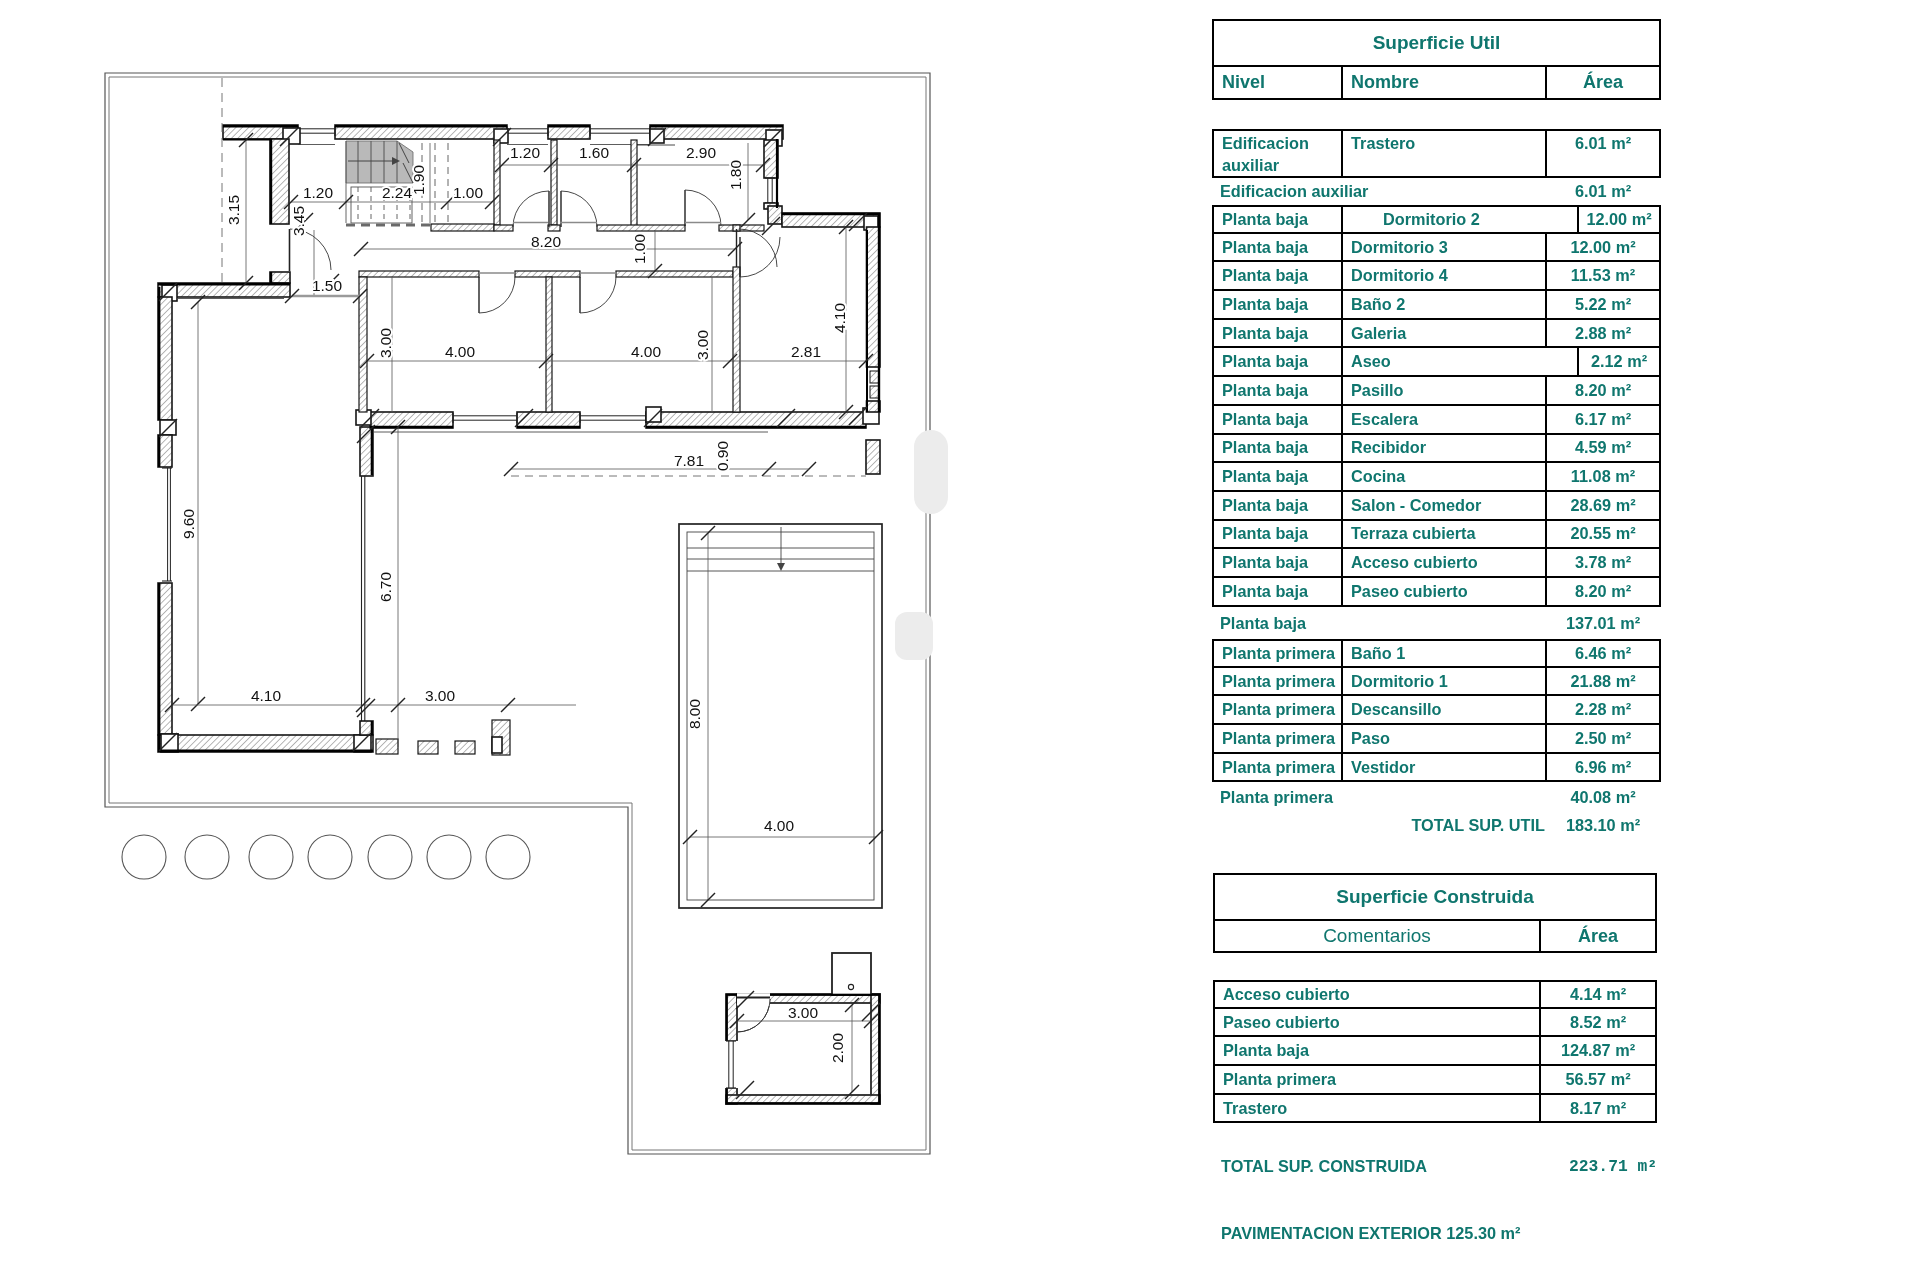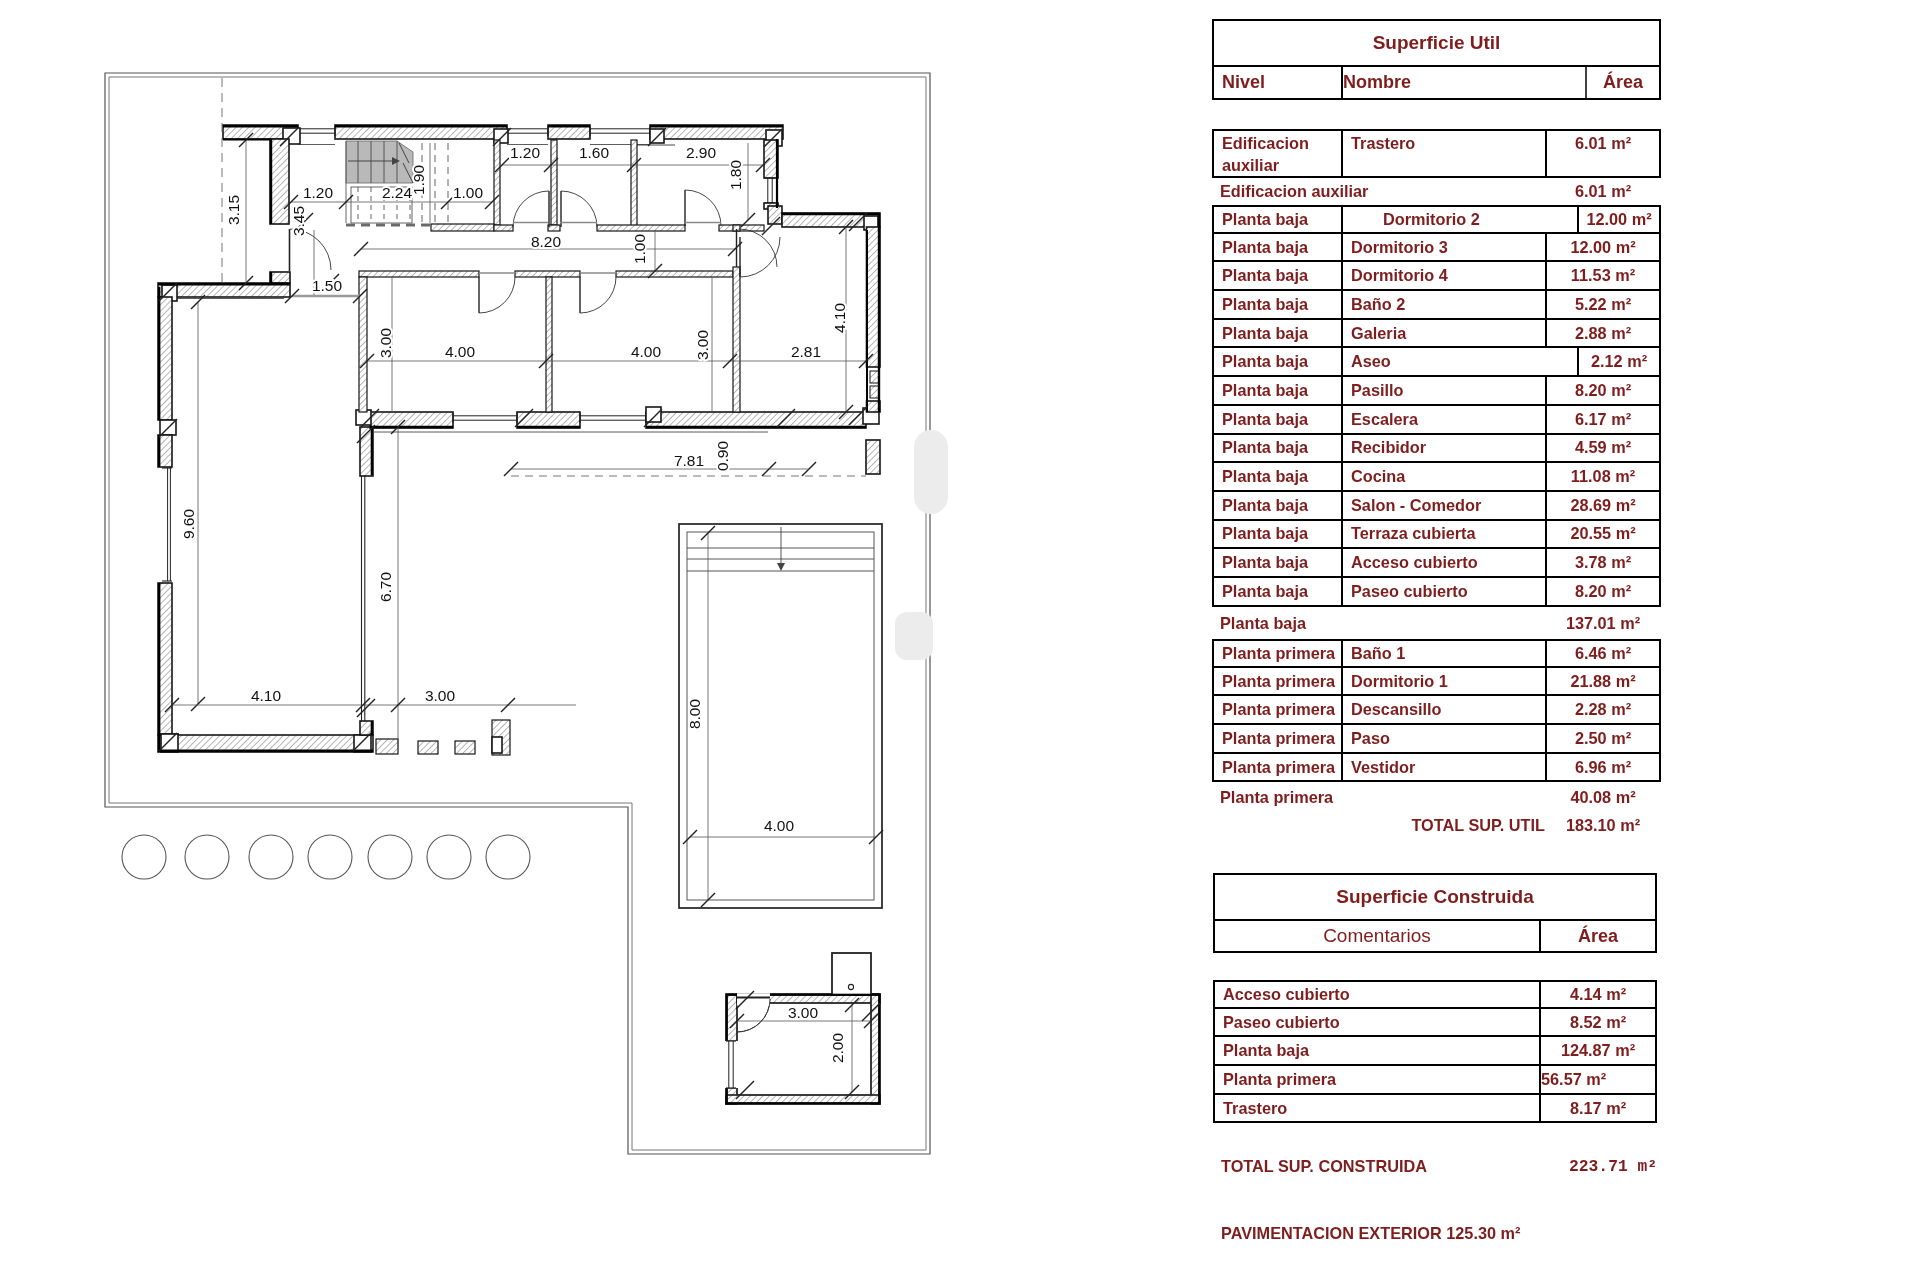"Superficie Util" .tb { color: #7f1d1d -> #0f766e }
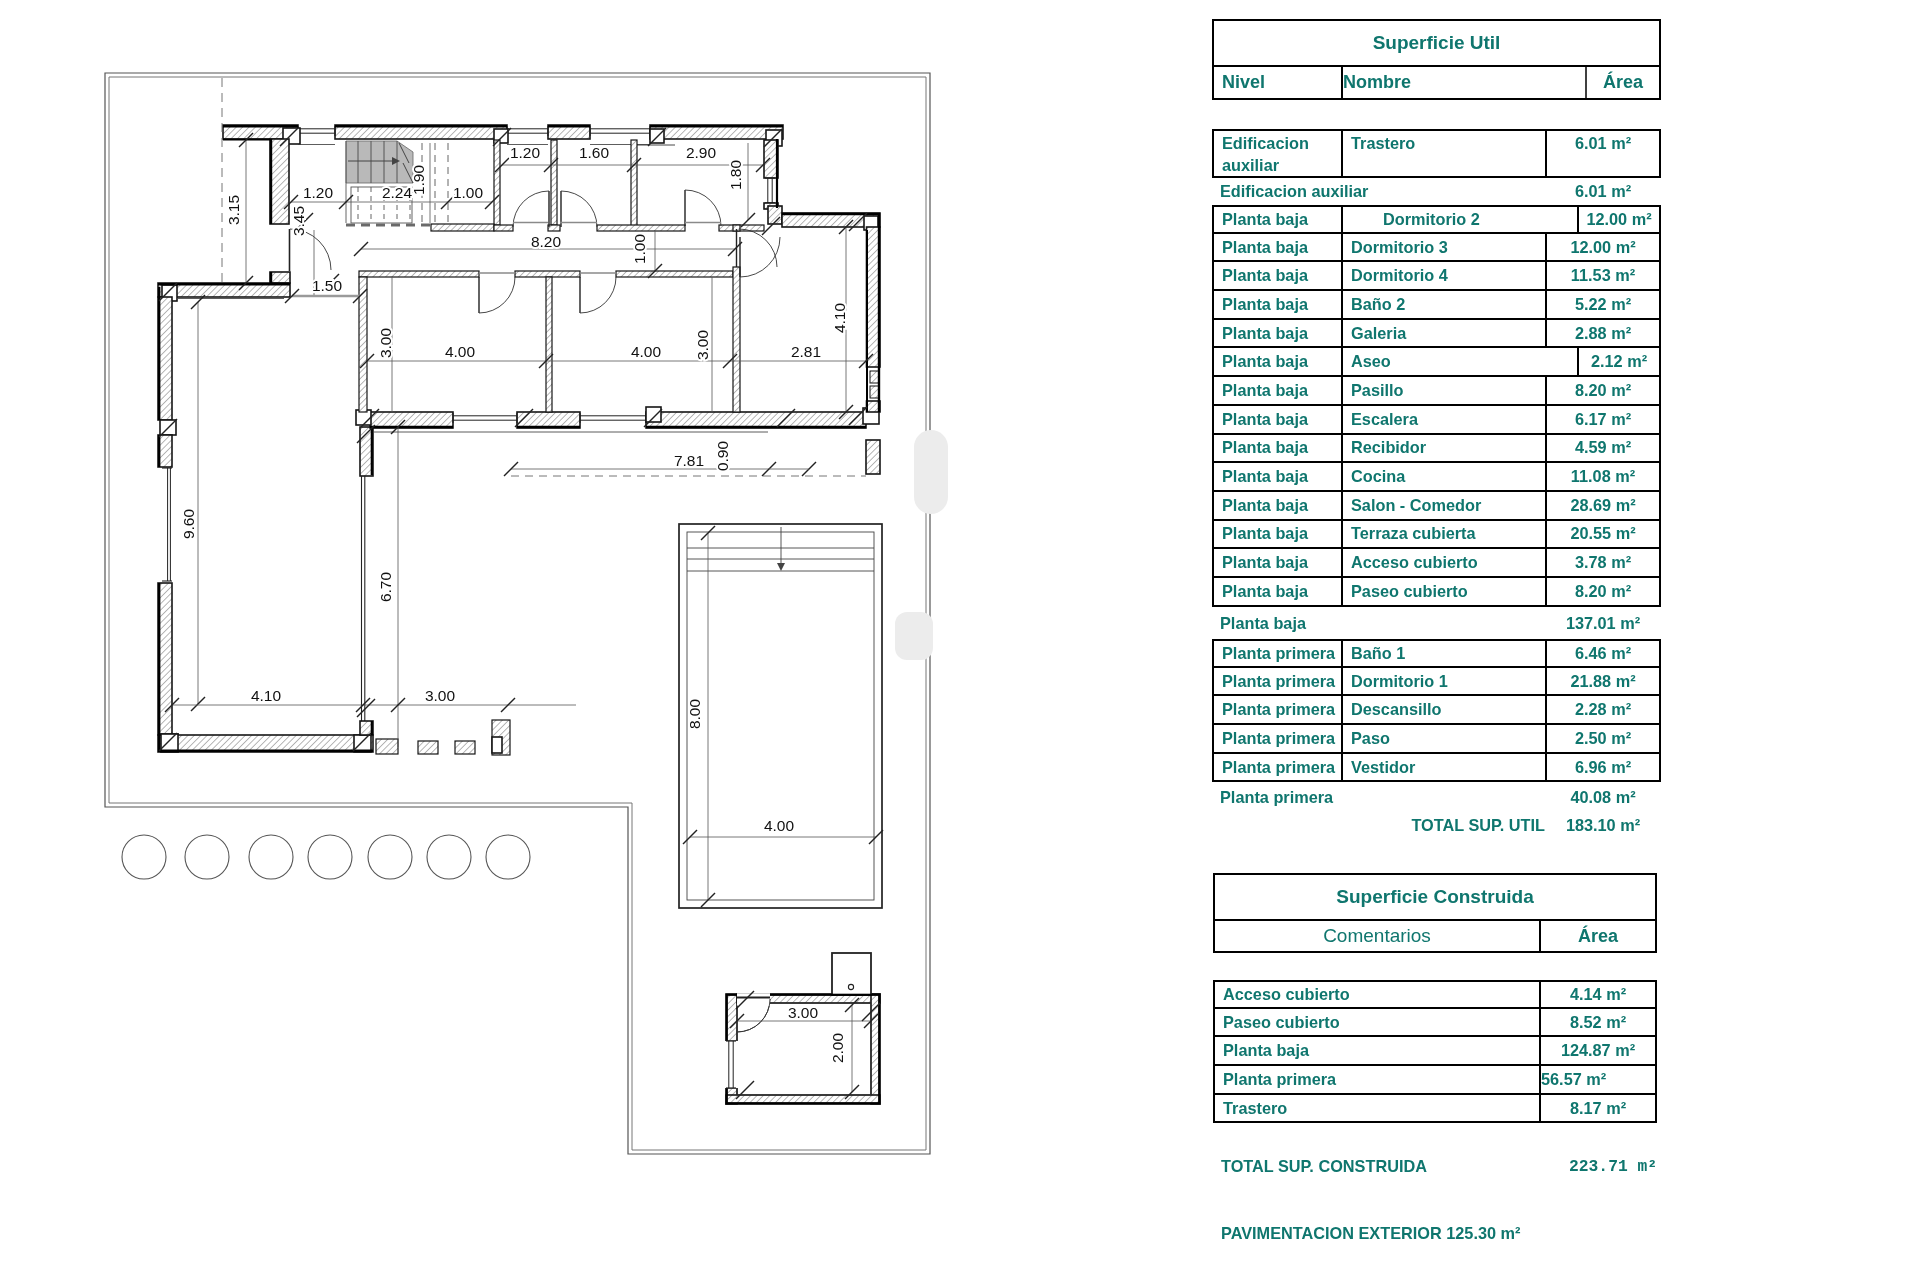"Nombre" div { border-right: 2px solid #404040 -> 2px solid #000000; padding-left: none -> 8px; width: 244px -> 204px }
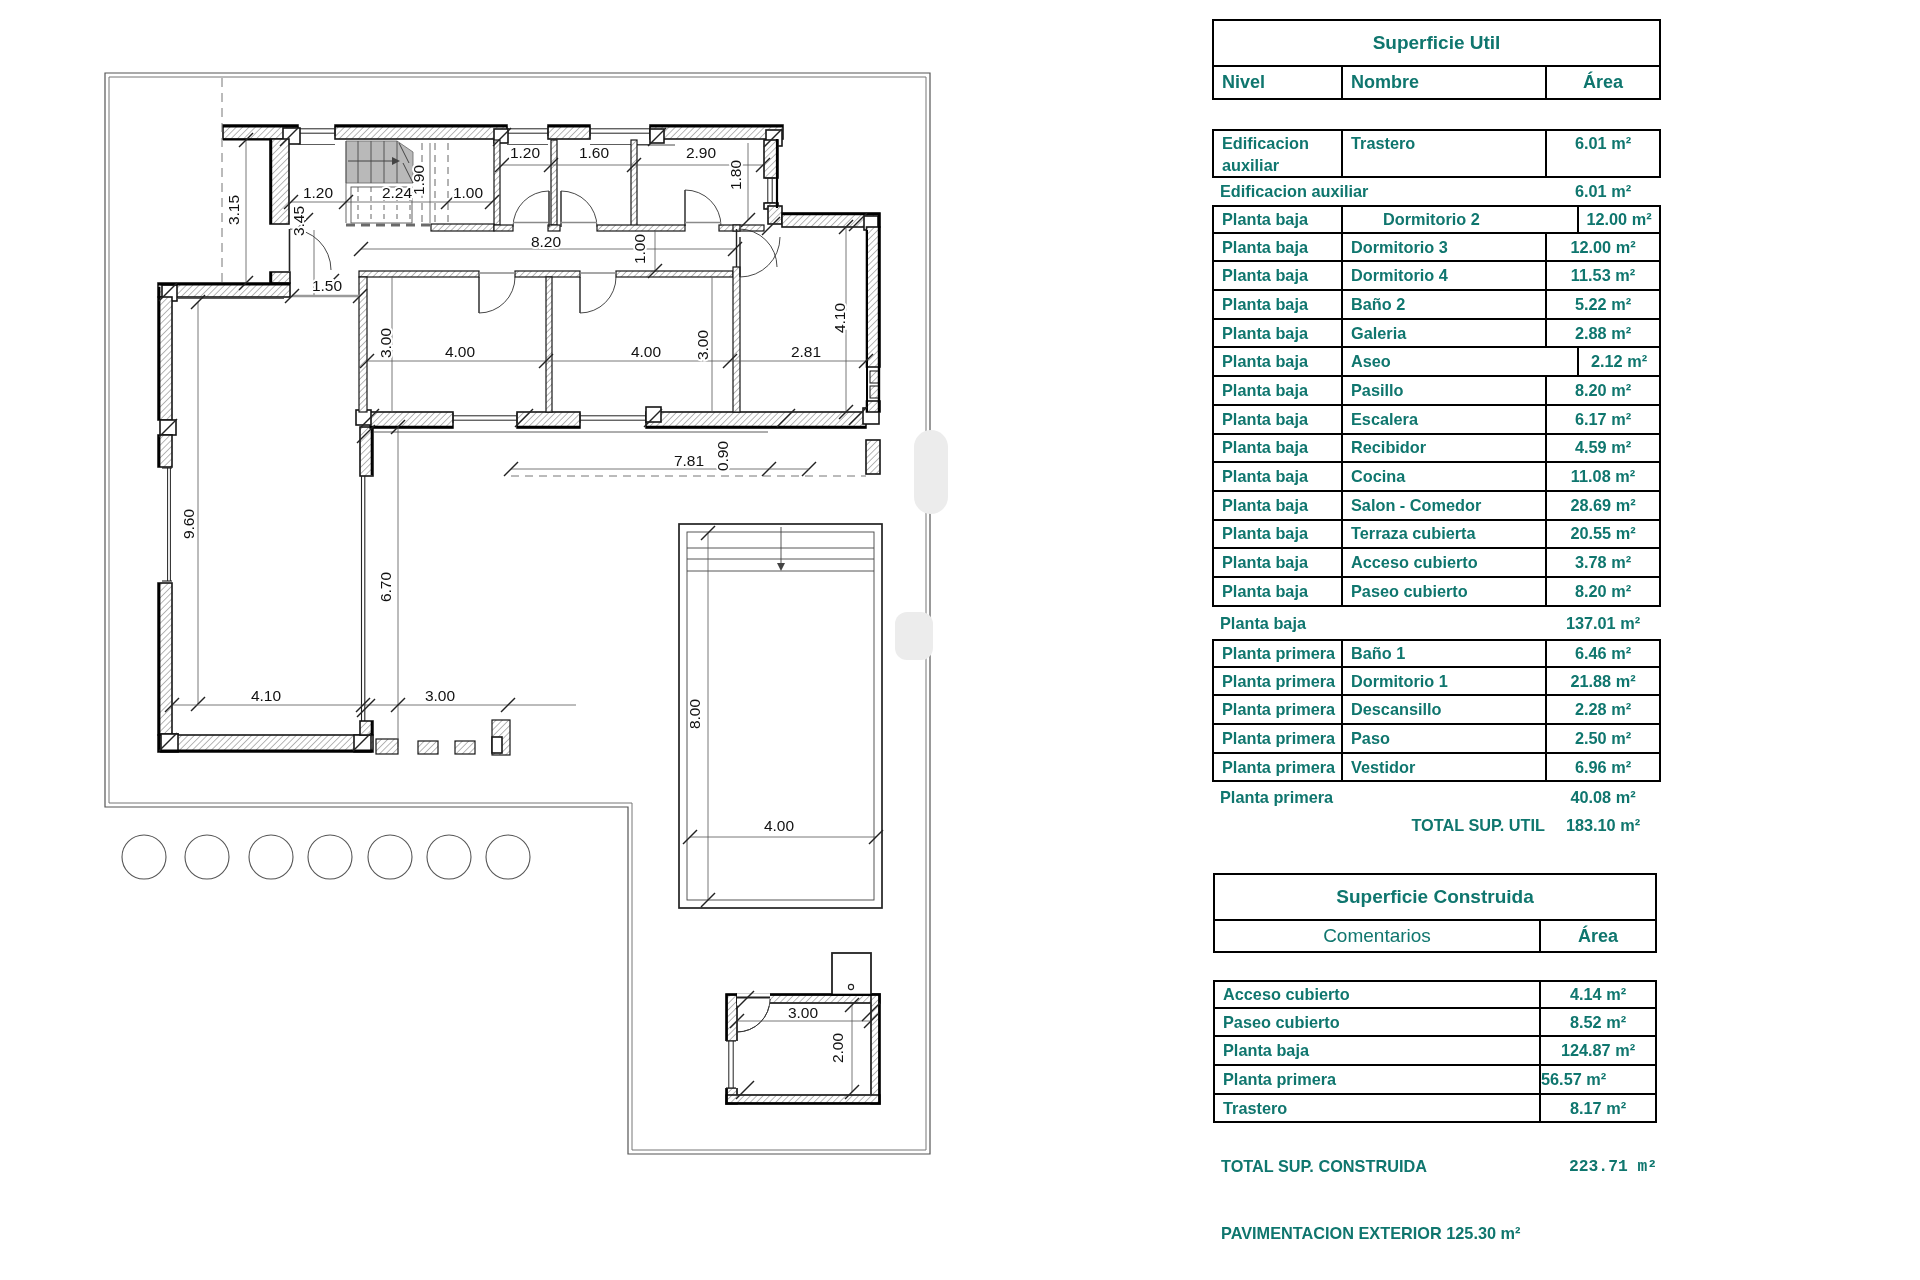"56.57 m²" div { text-align: none -> center }
